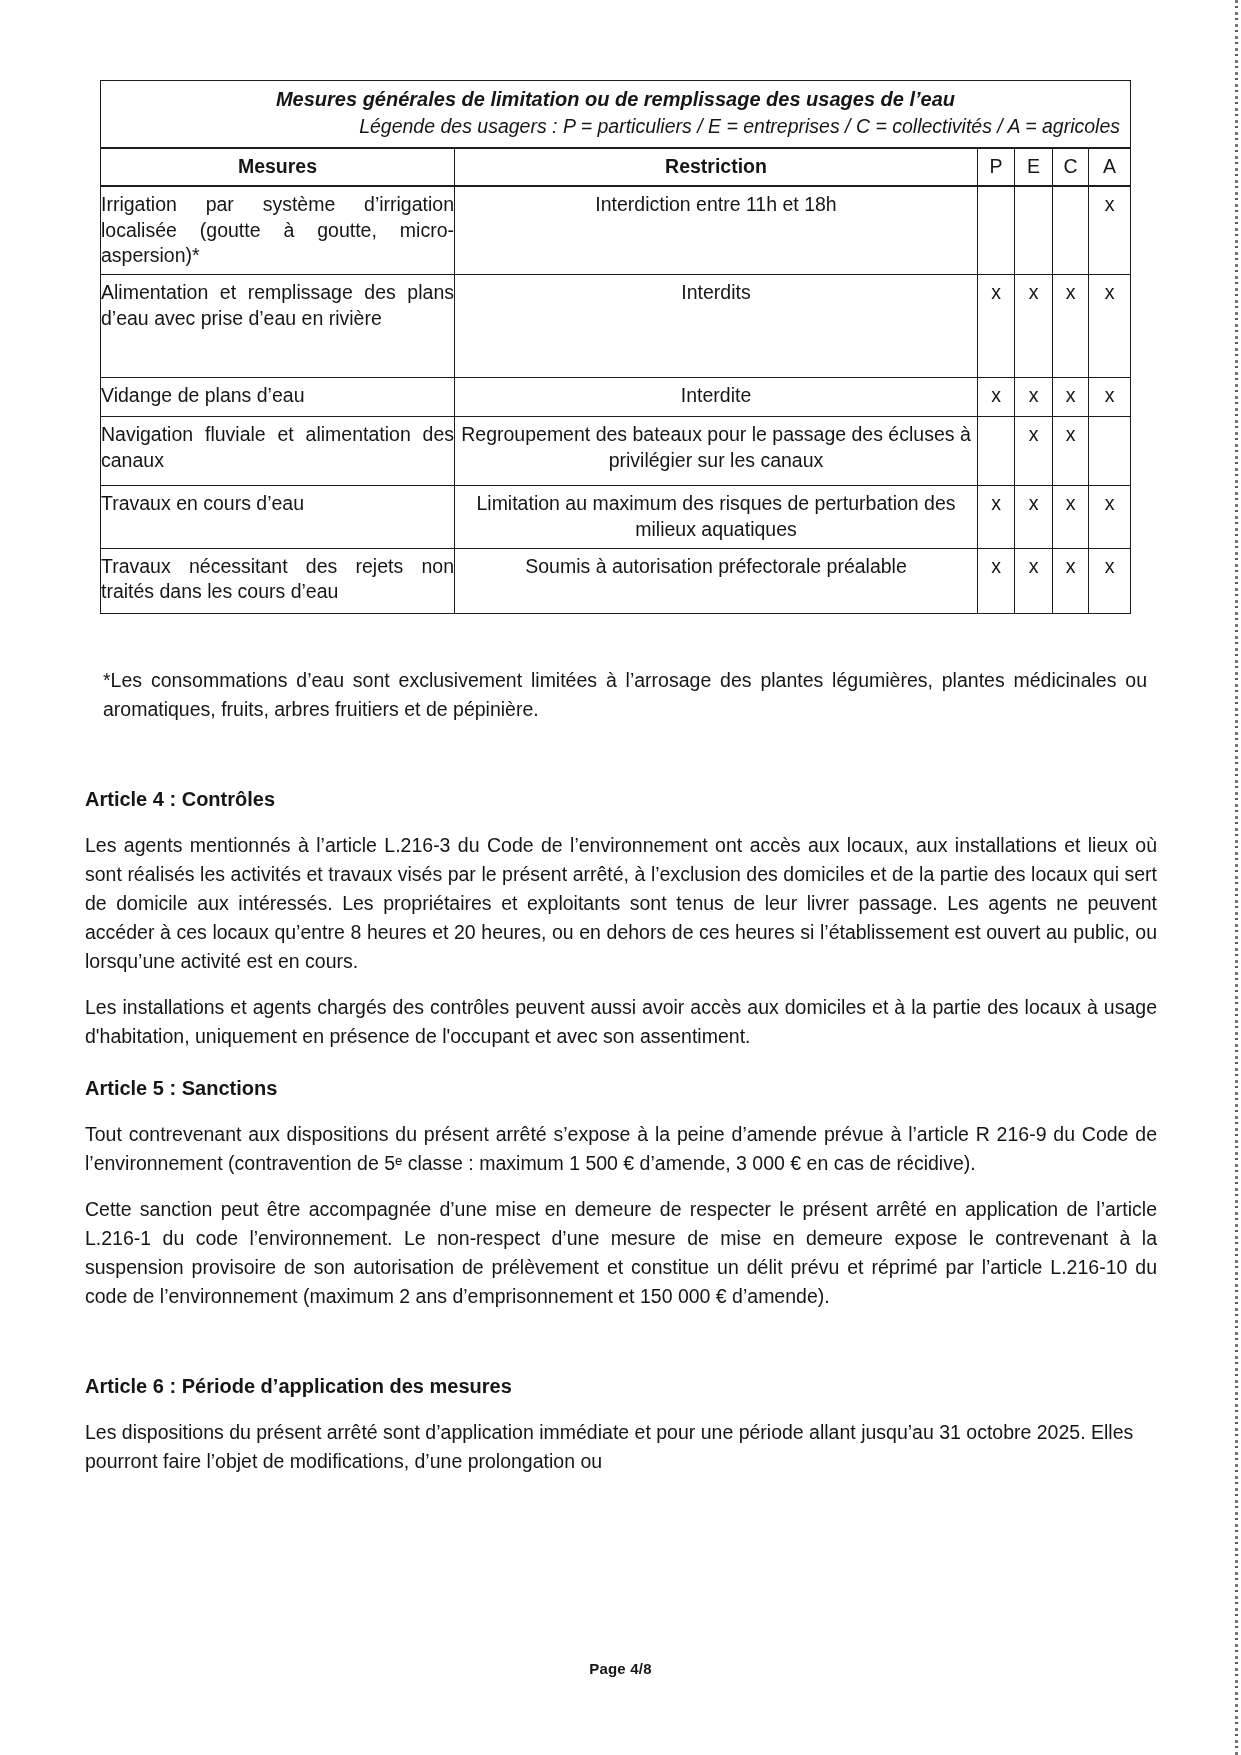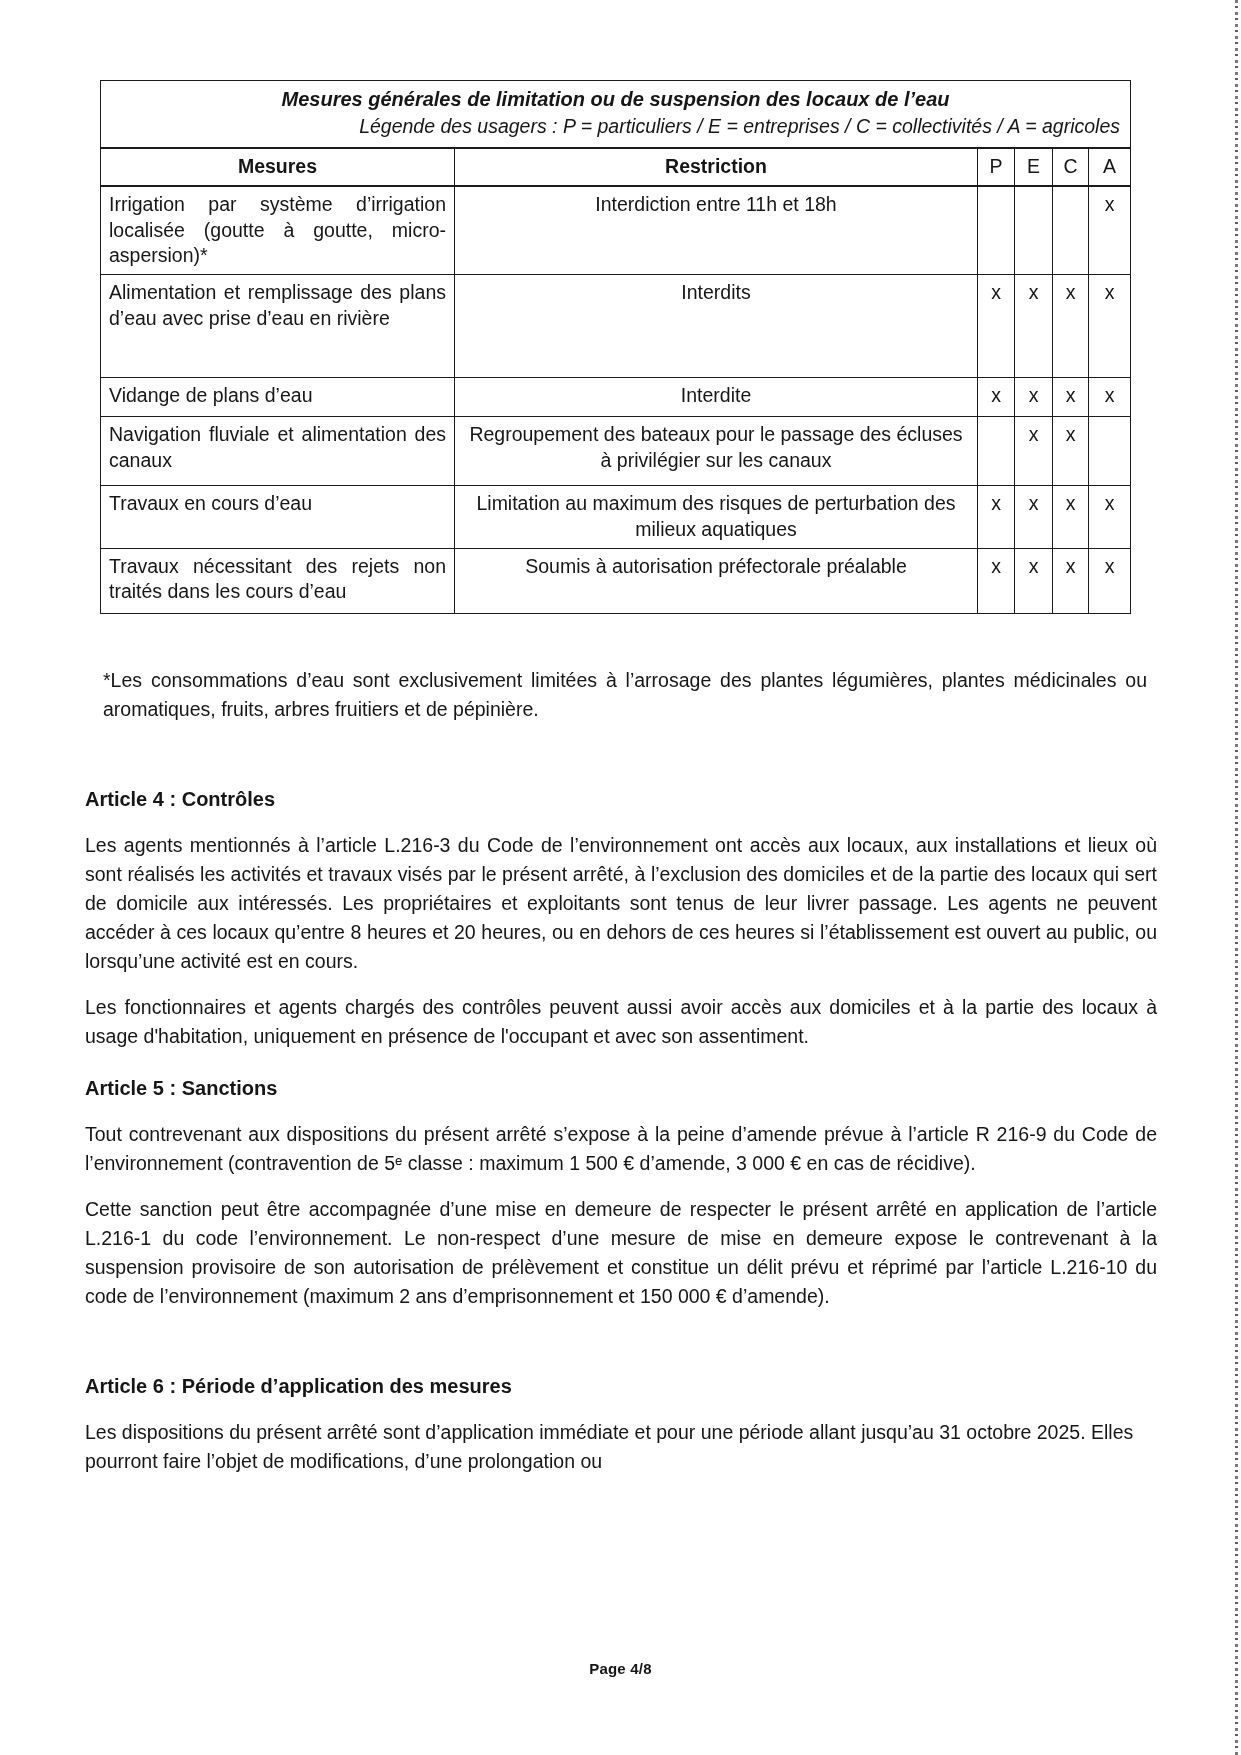"Mesures générales de limitation ou" div.tbl-title { text: suspension des locaux -> remplissage des usages }
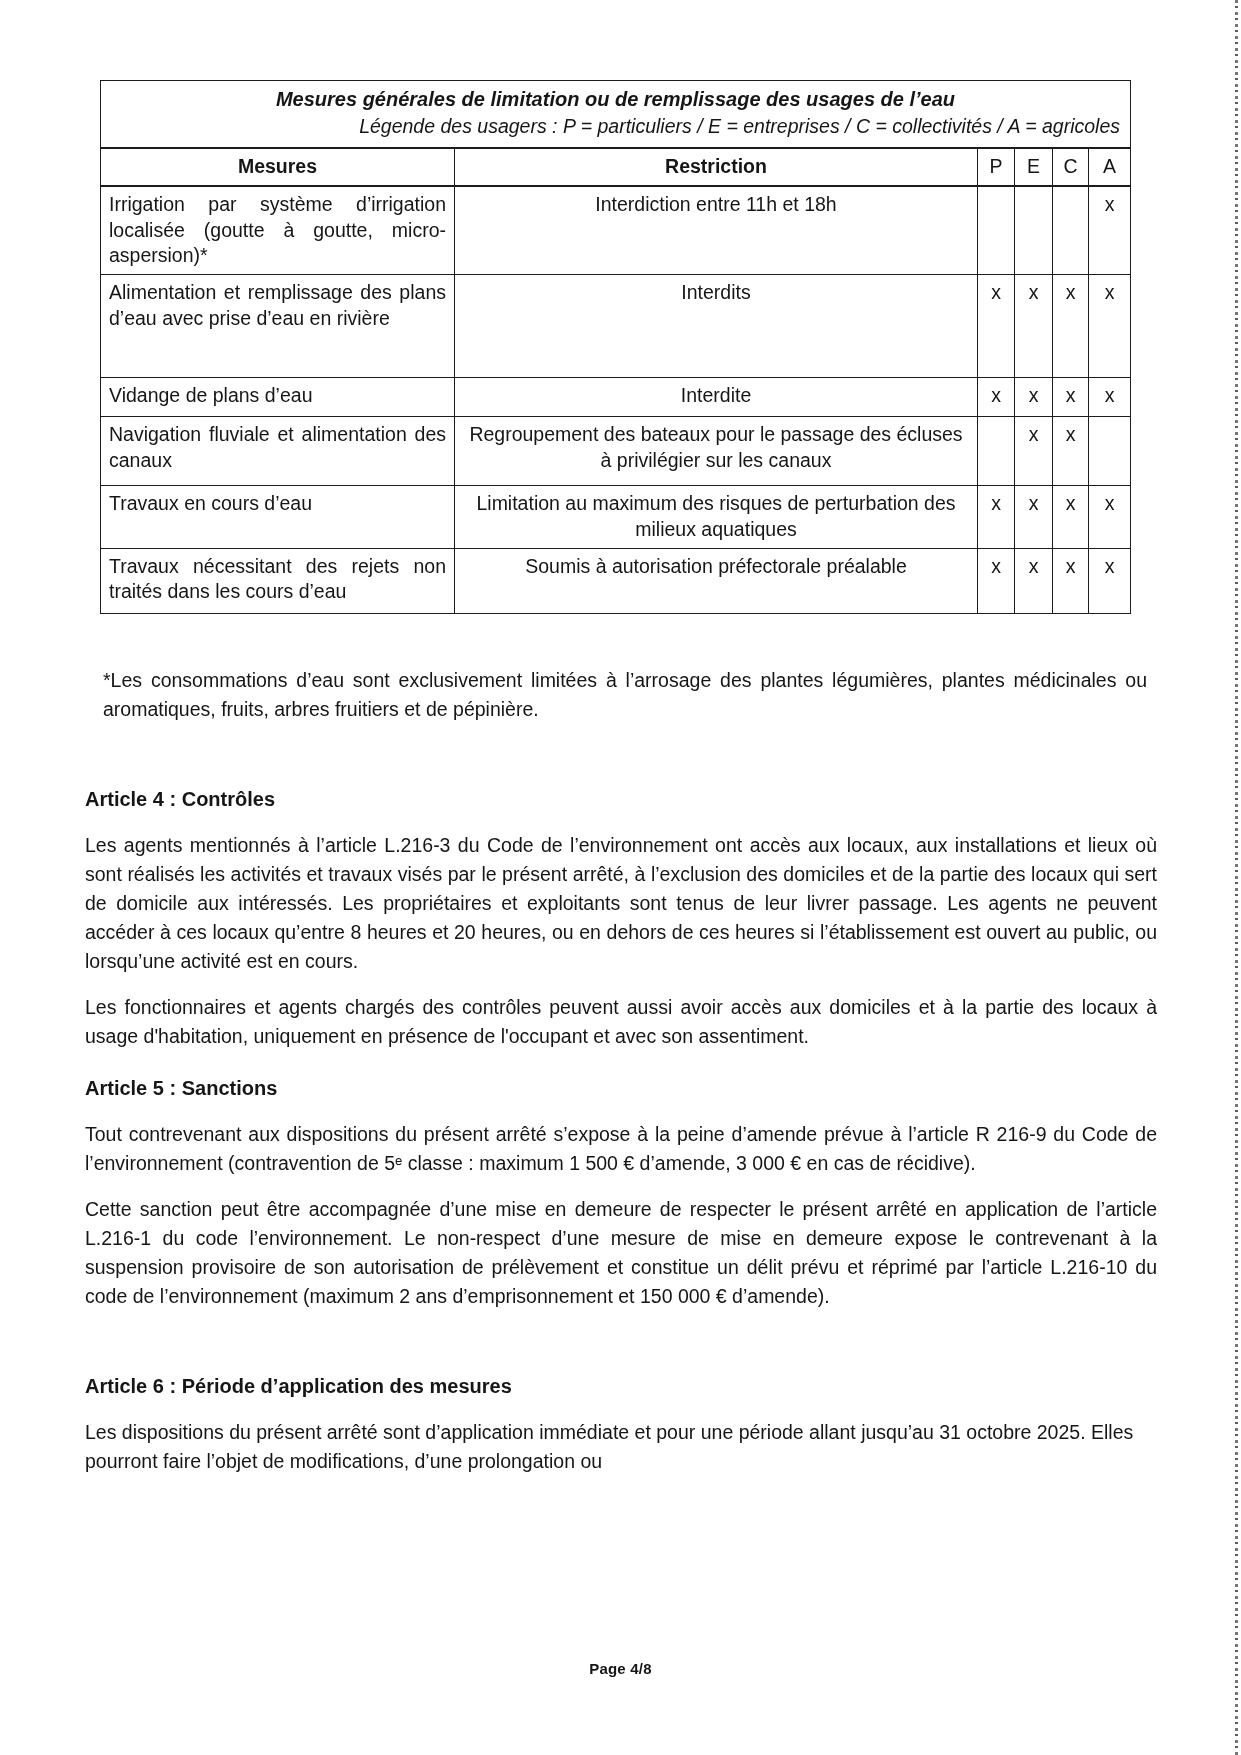"Mesures" table.restrictions td, table.restrictions th { padding: 5px 8px -> 5px 0 }
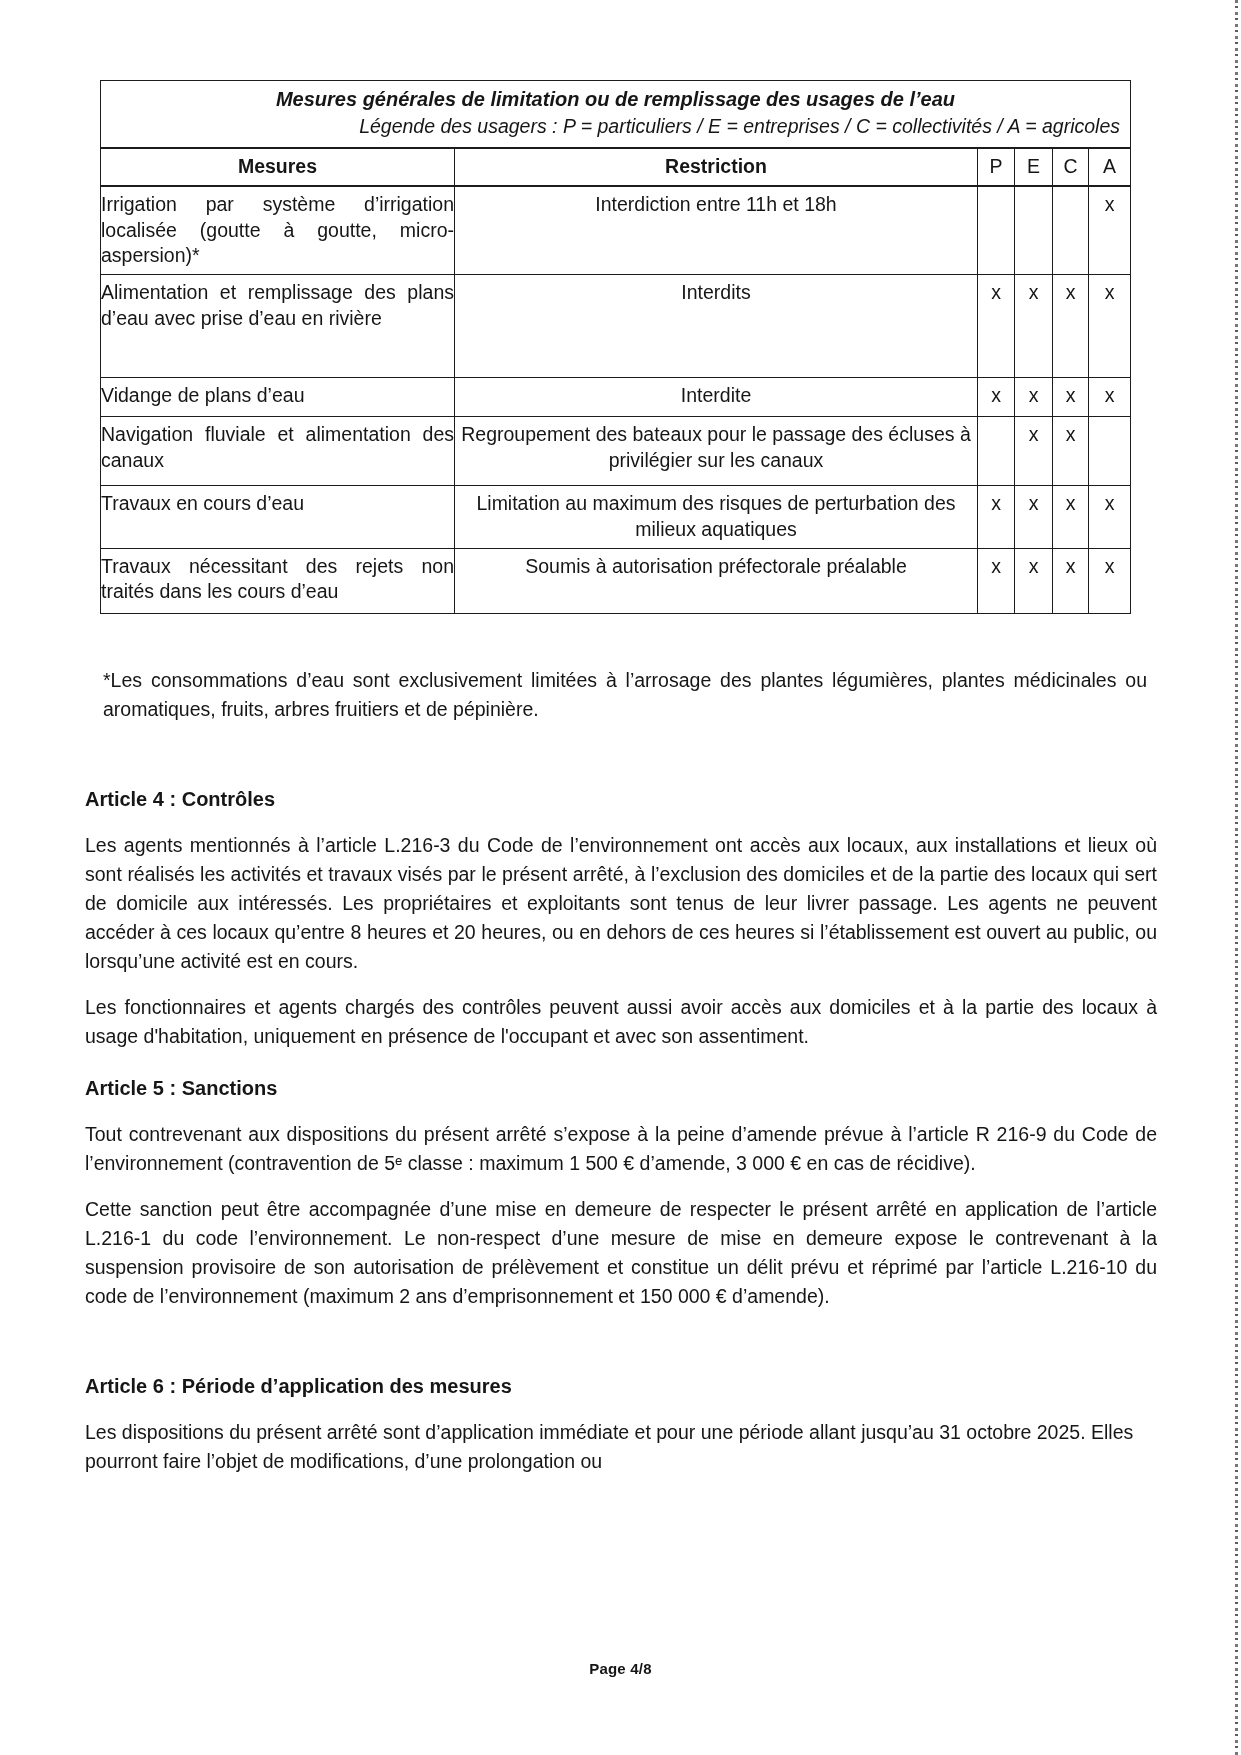"Les fonctionnaires et agents chargés" p.para { text: fonctionnaires -> installations }
